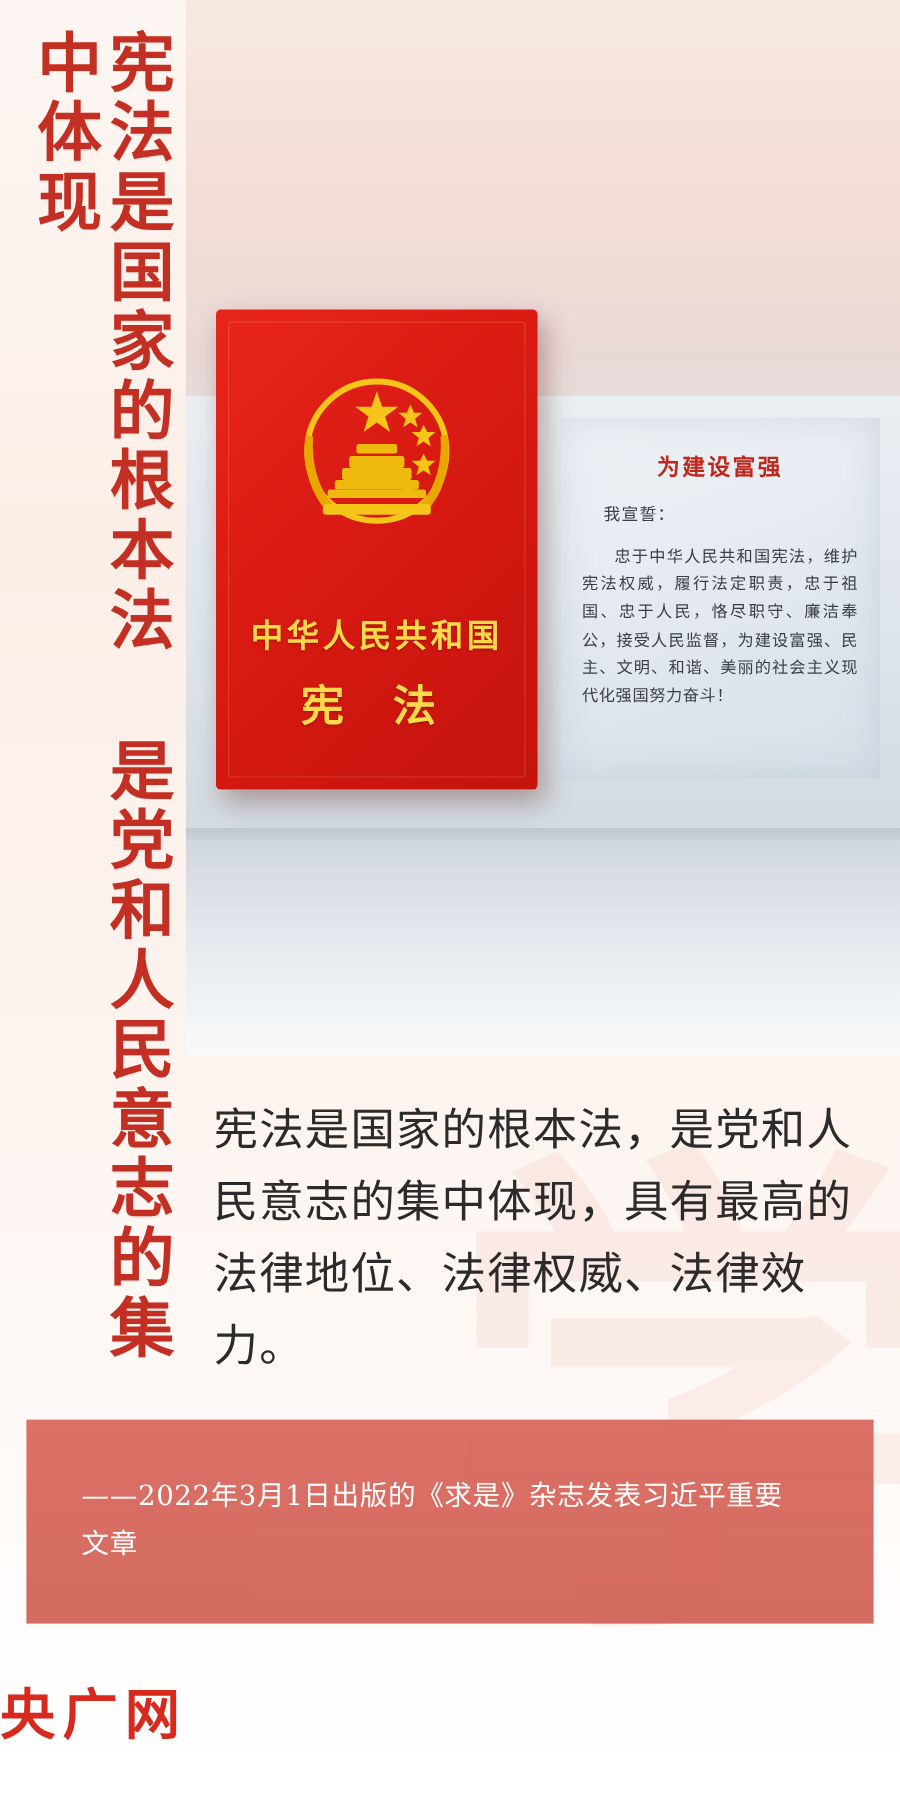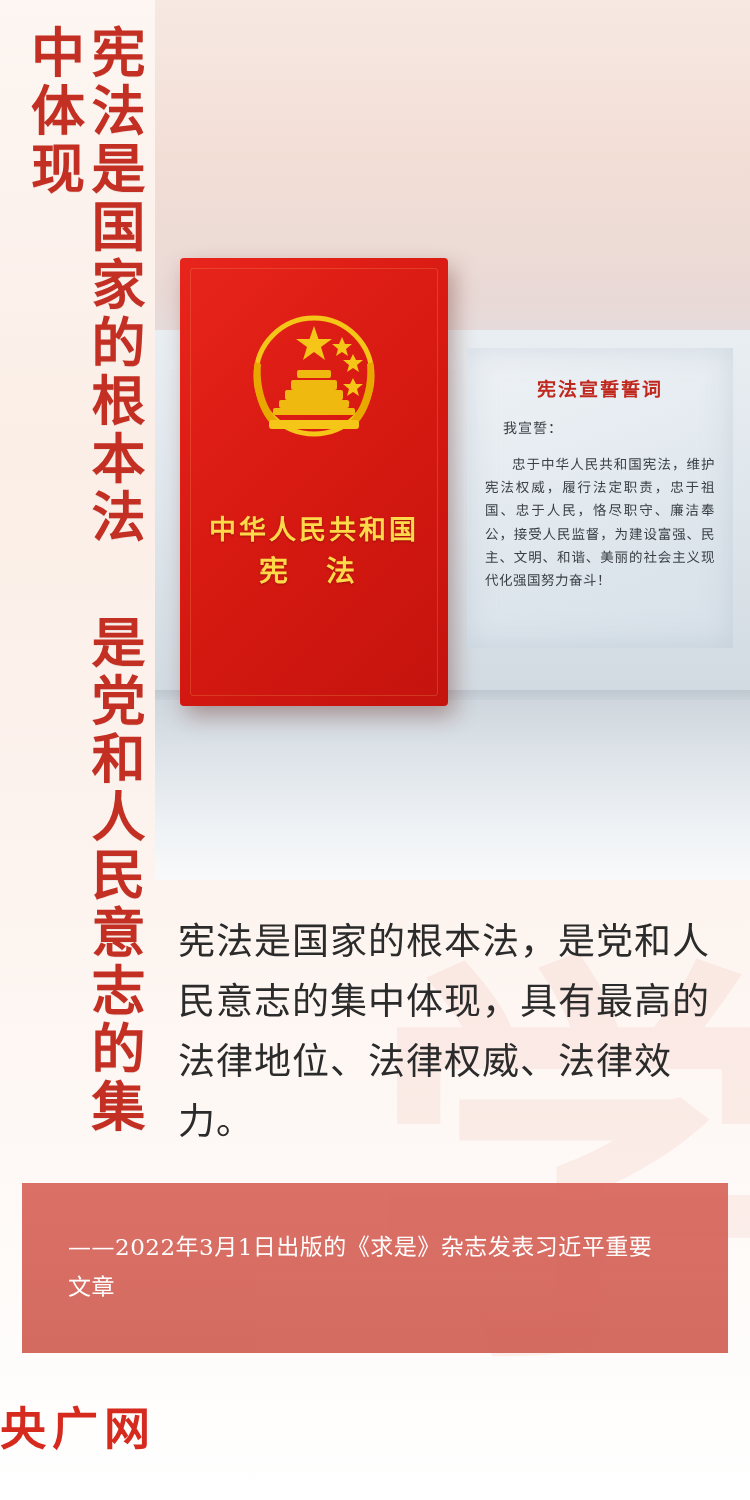"宪法宣誓誓词" div.plaque-title { text: 宪法宣誓誓词 -> 为建设富强 }
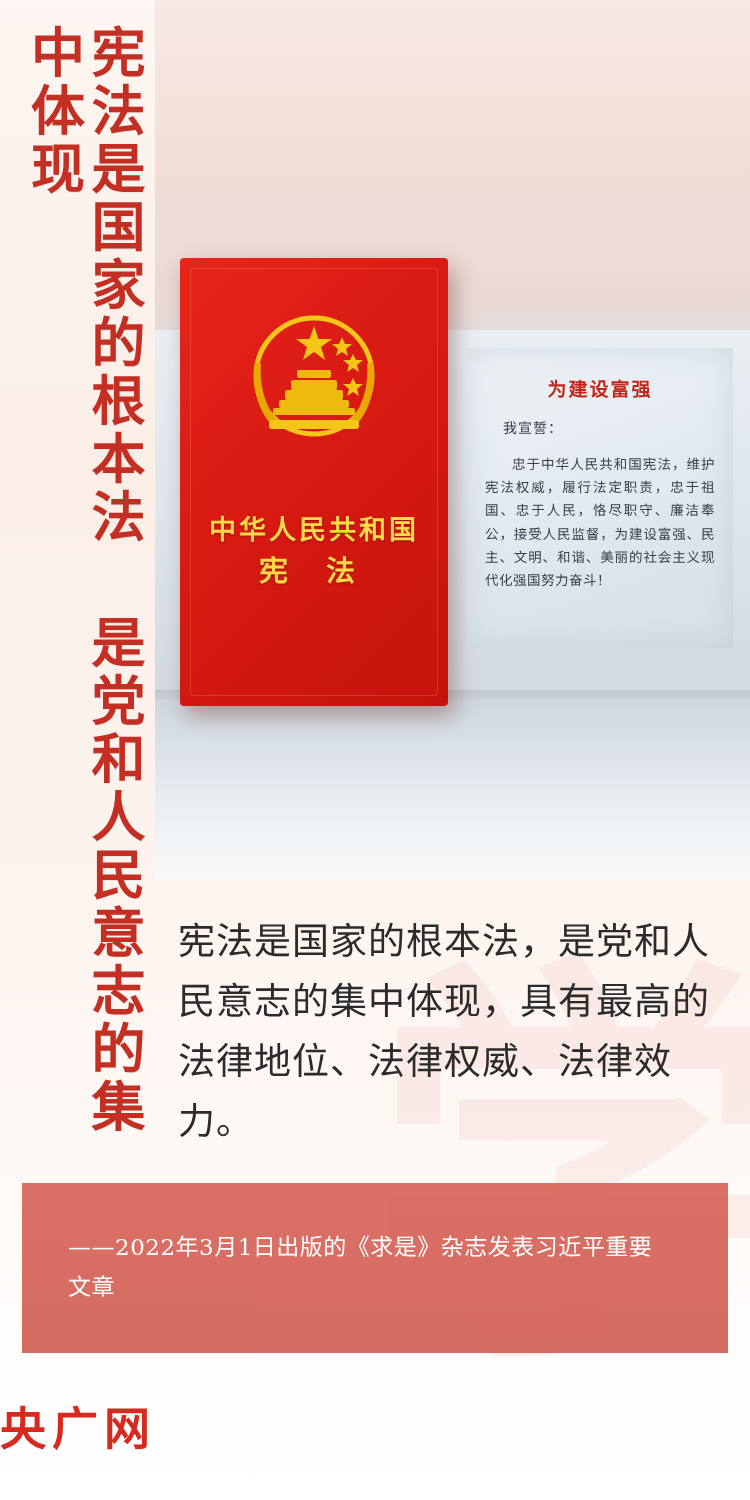"中华人民共和国" .book { height: 448px -> 400px }
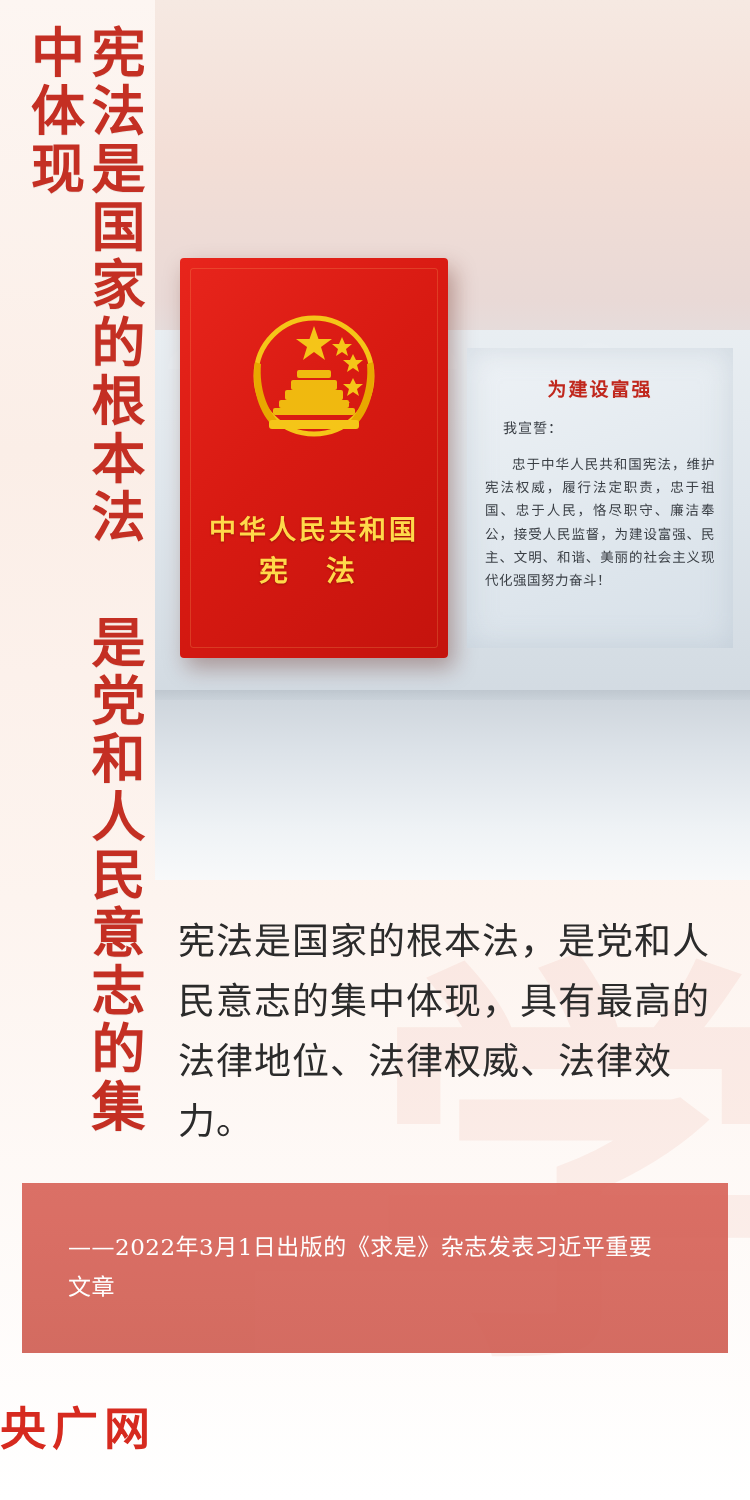"宪 法" .book-title .l2 { font-size: 29px -> 36px; margin-top: none -> 12px }
